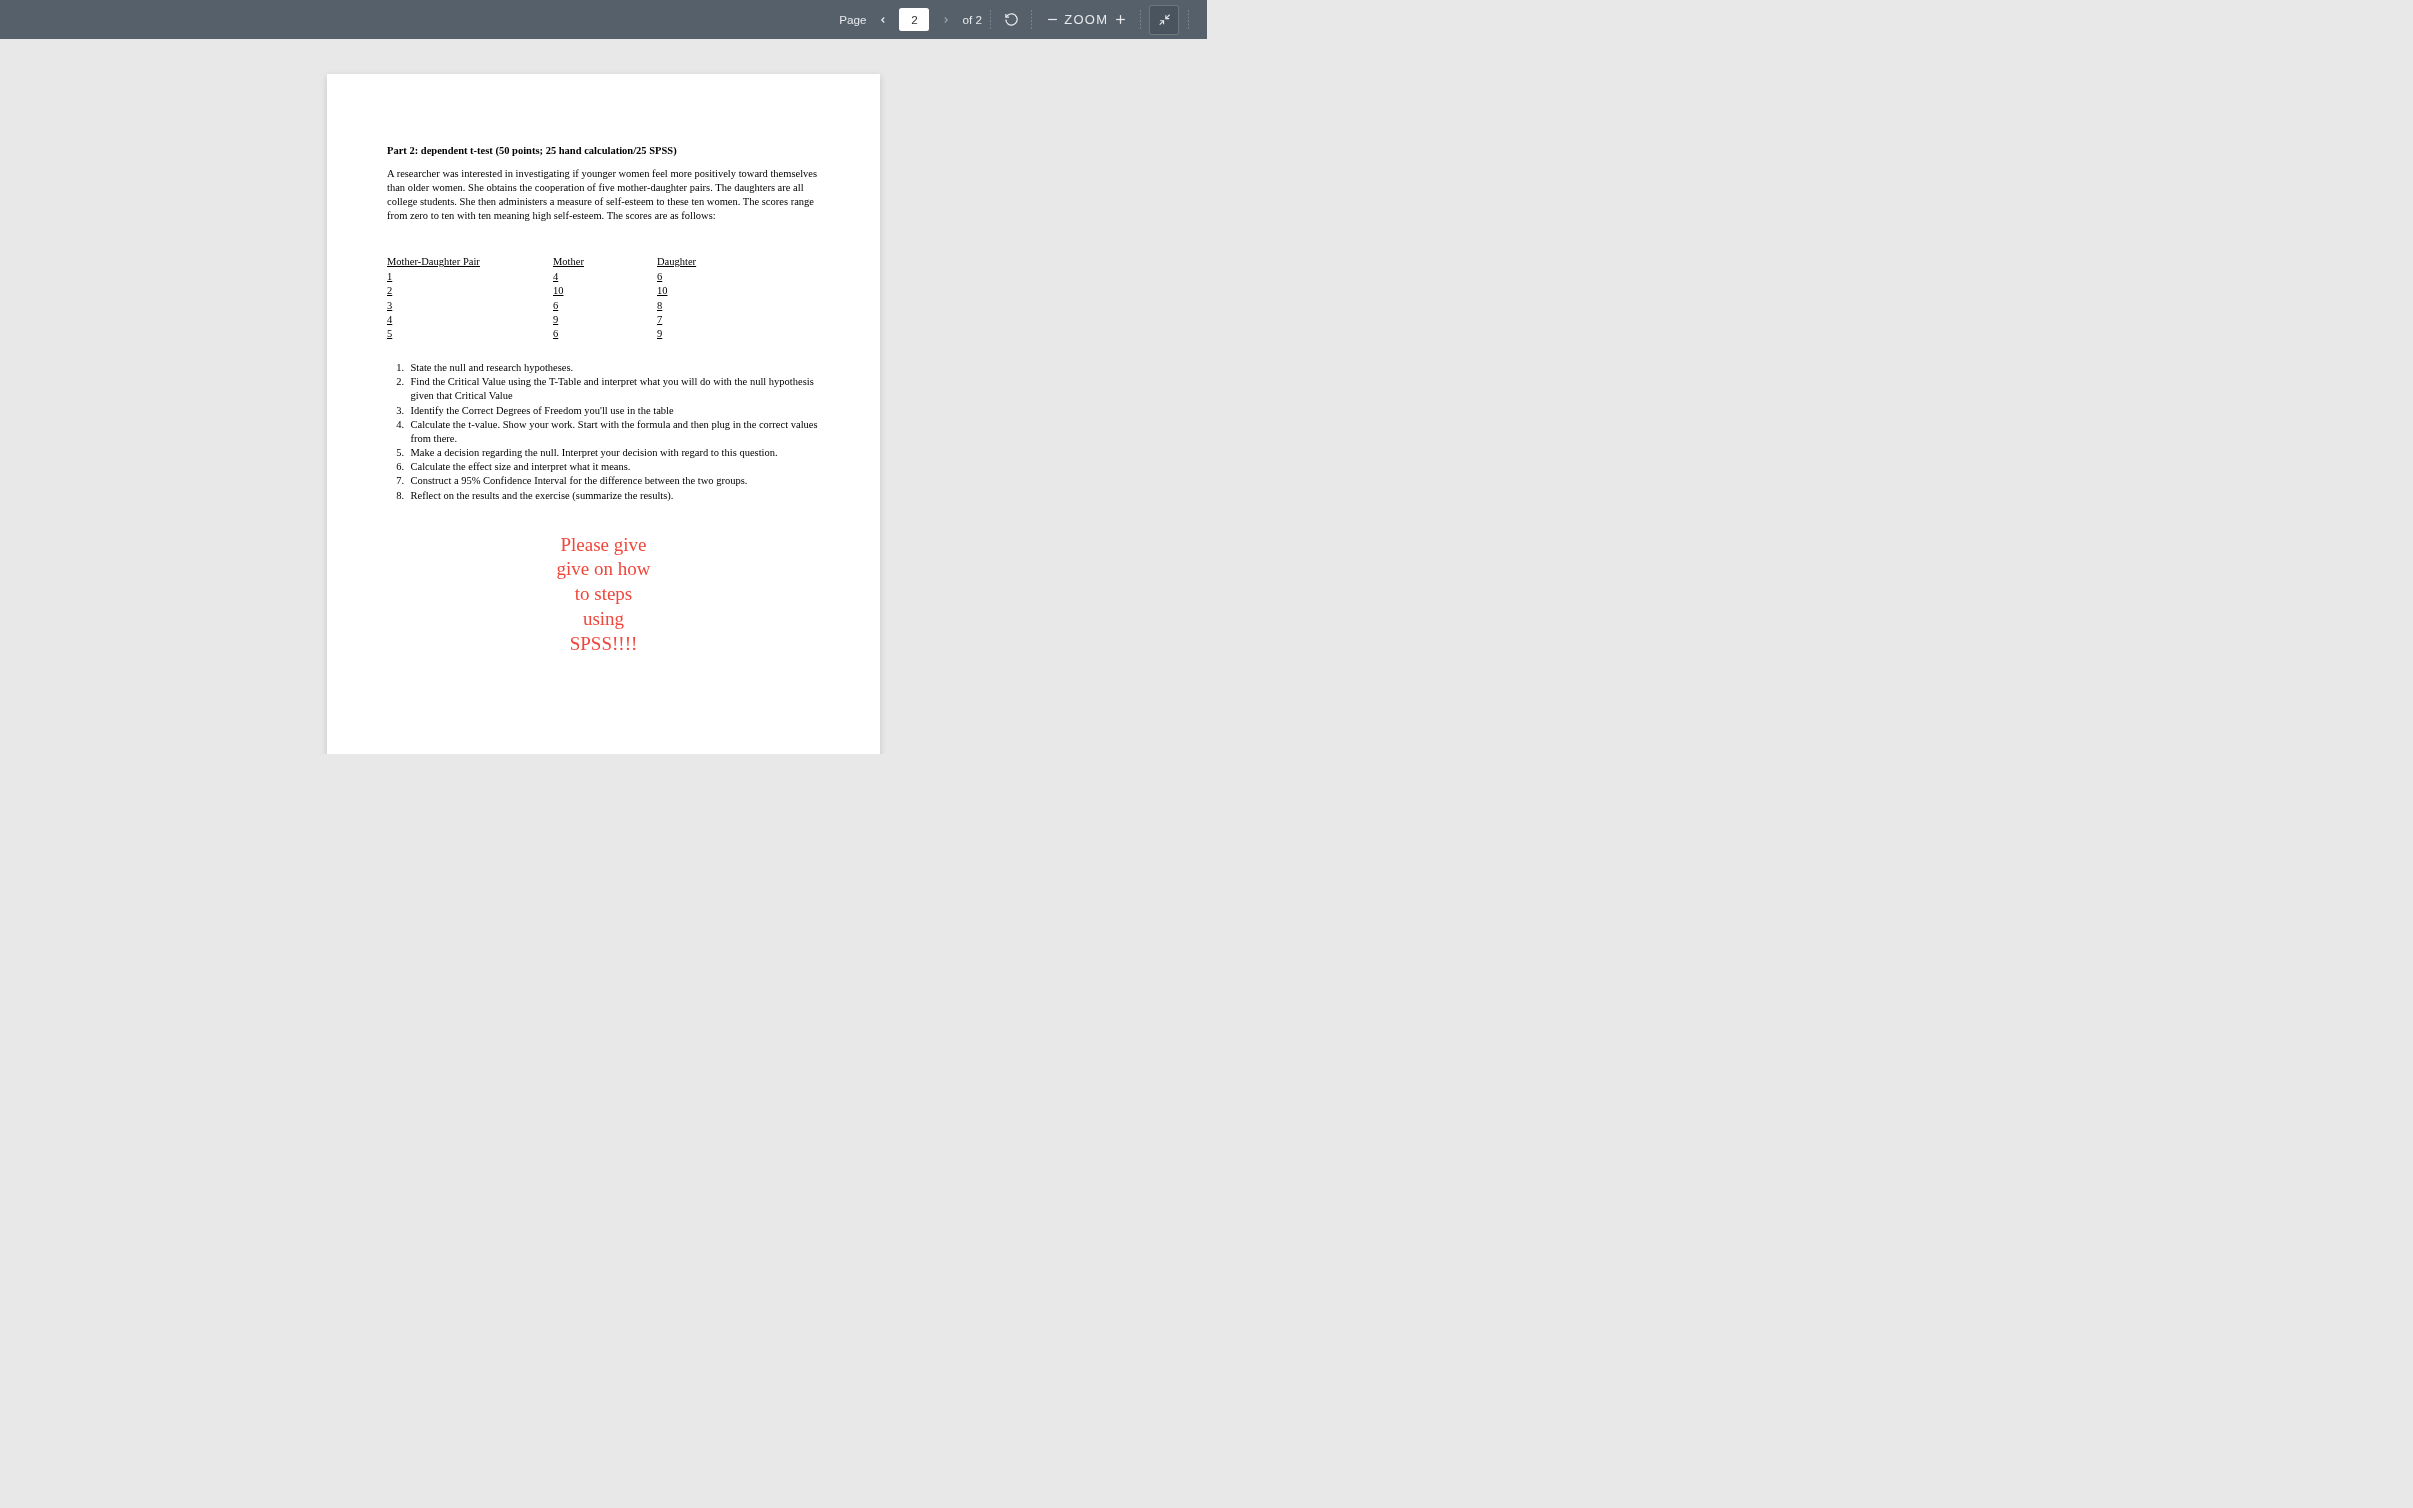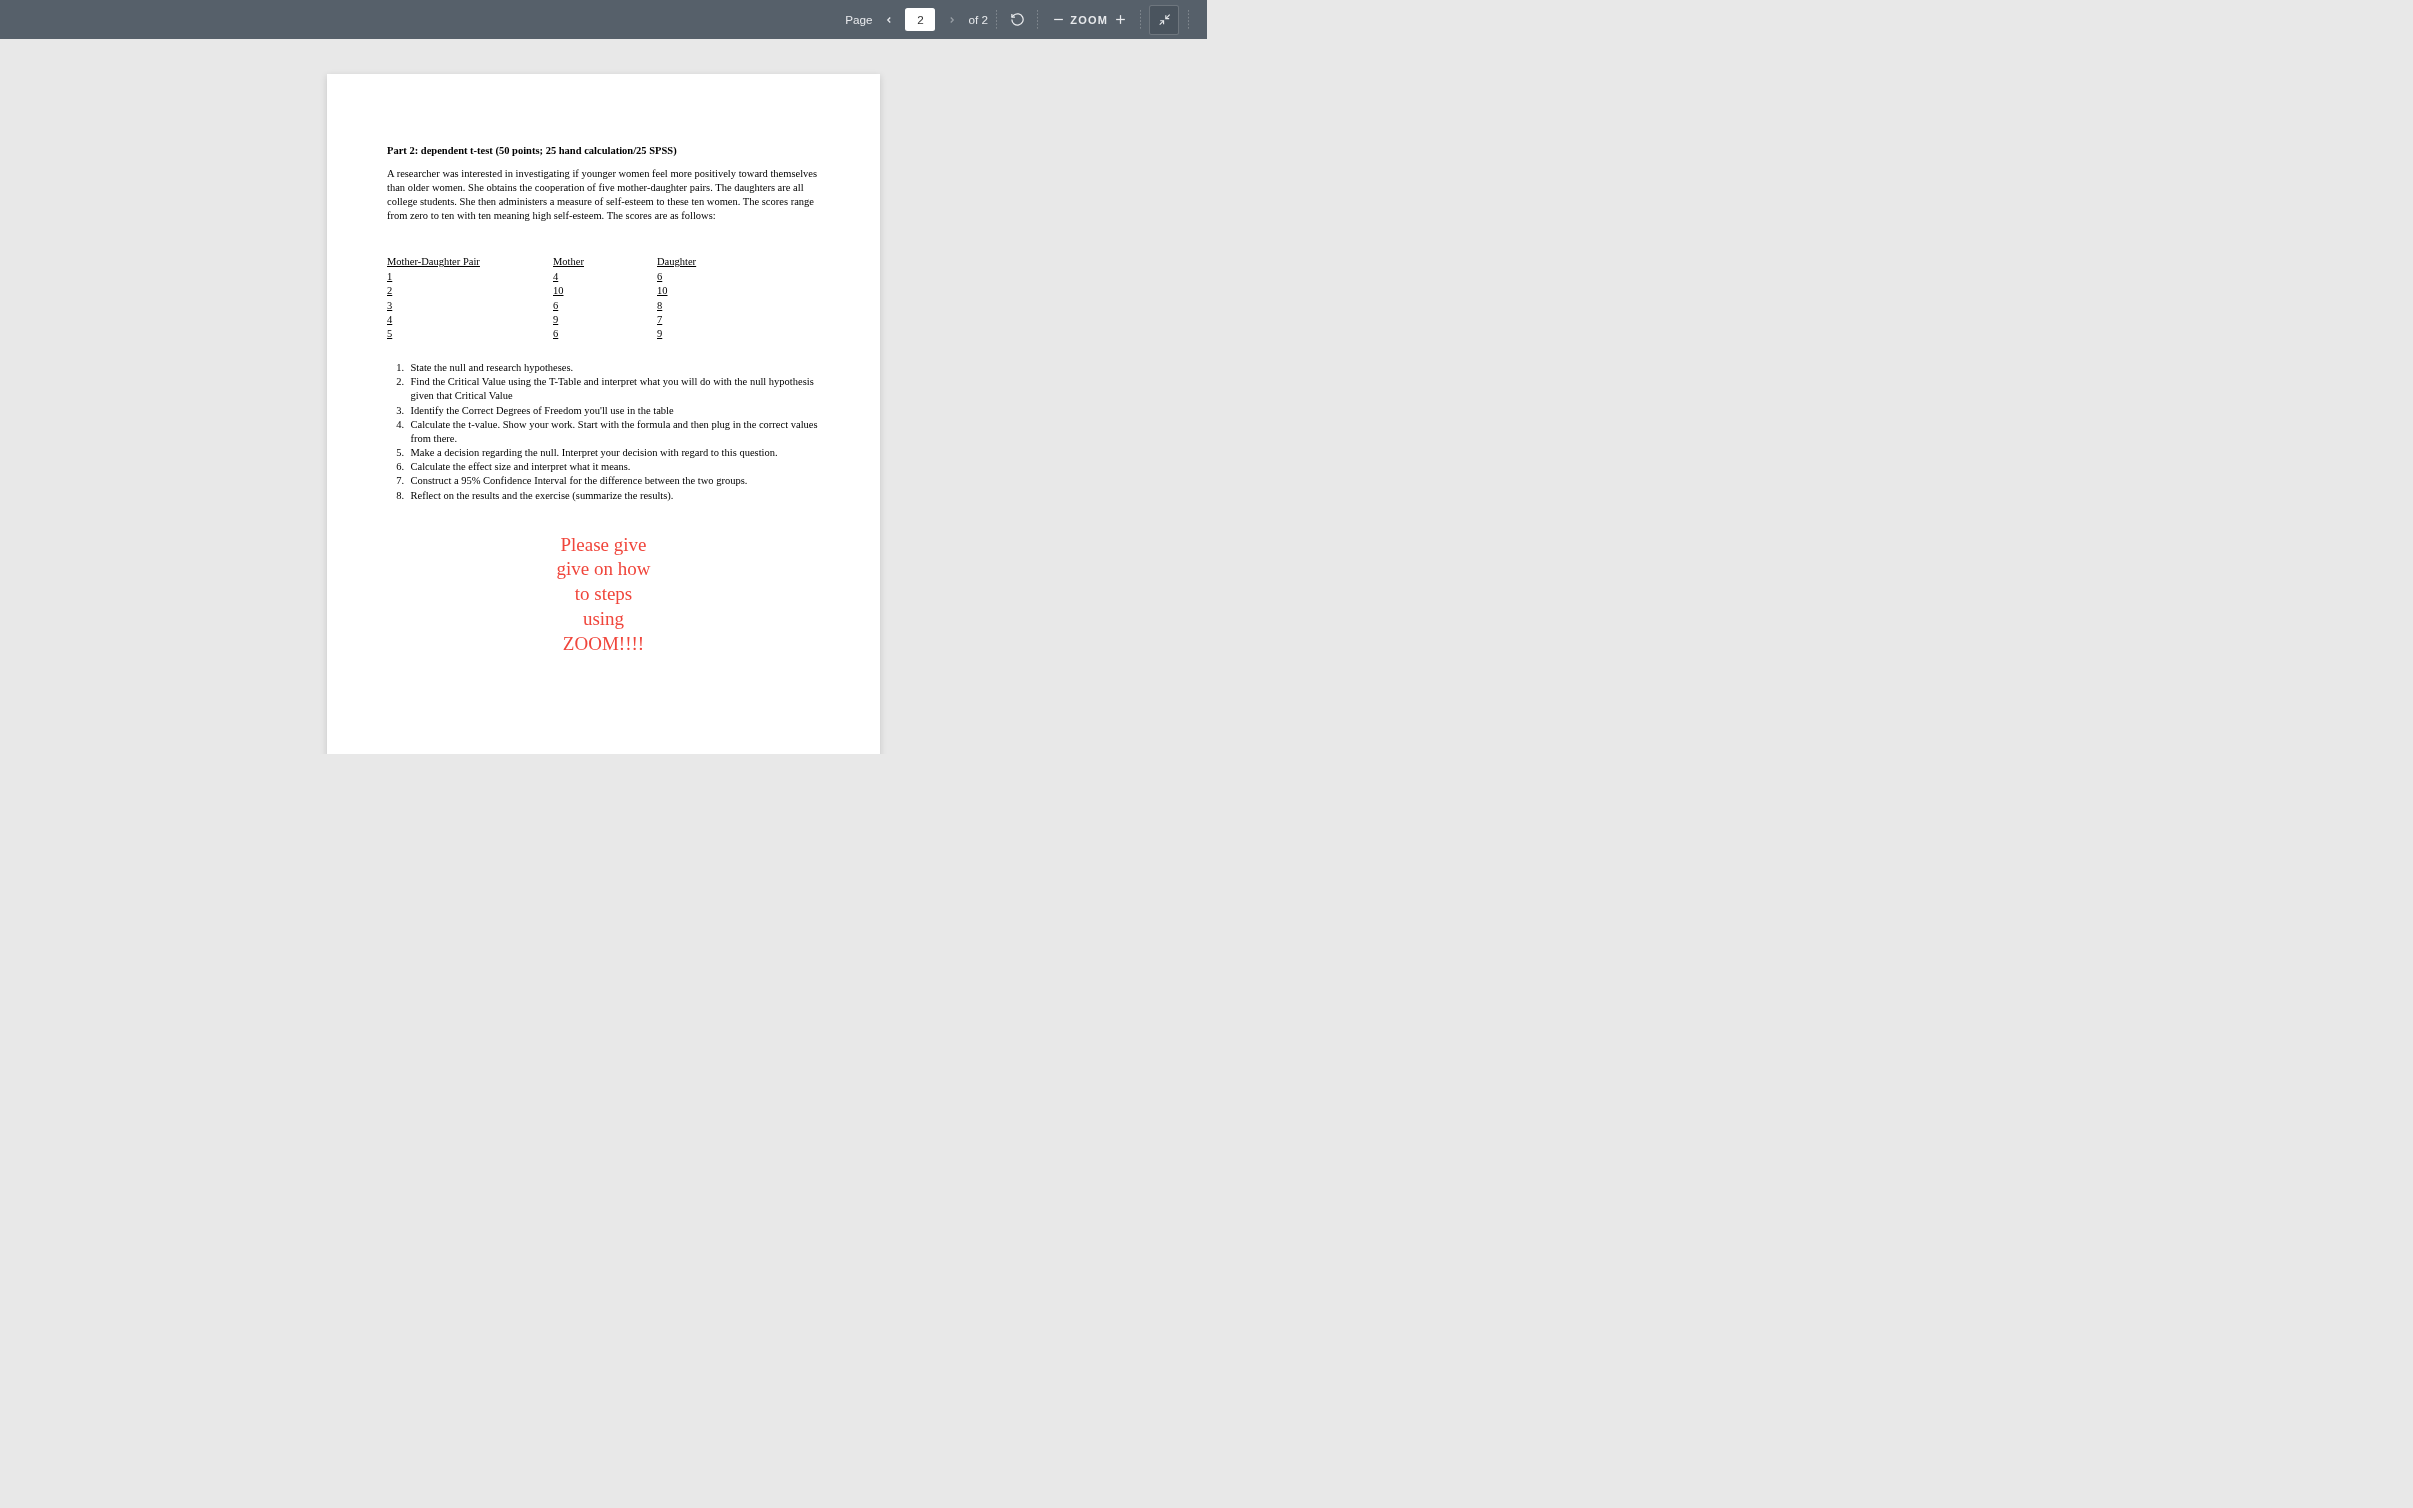"ZOOM" .zoom-label { font-size: 11px -> 13px; font-weight: bold -> none }
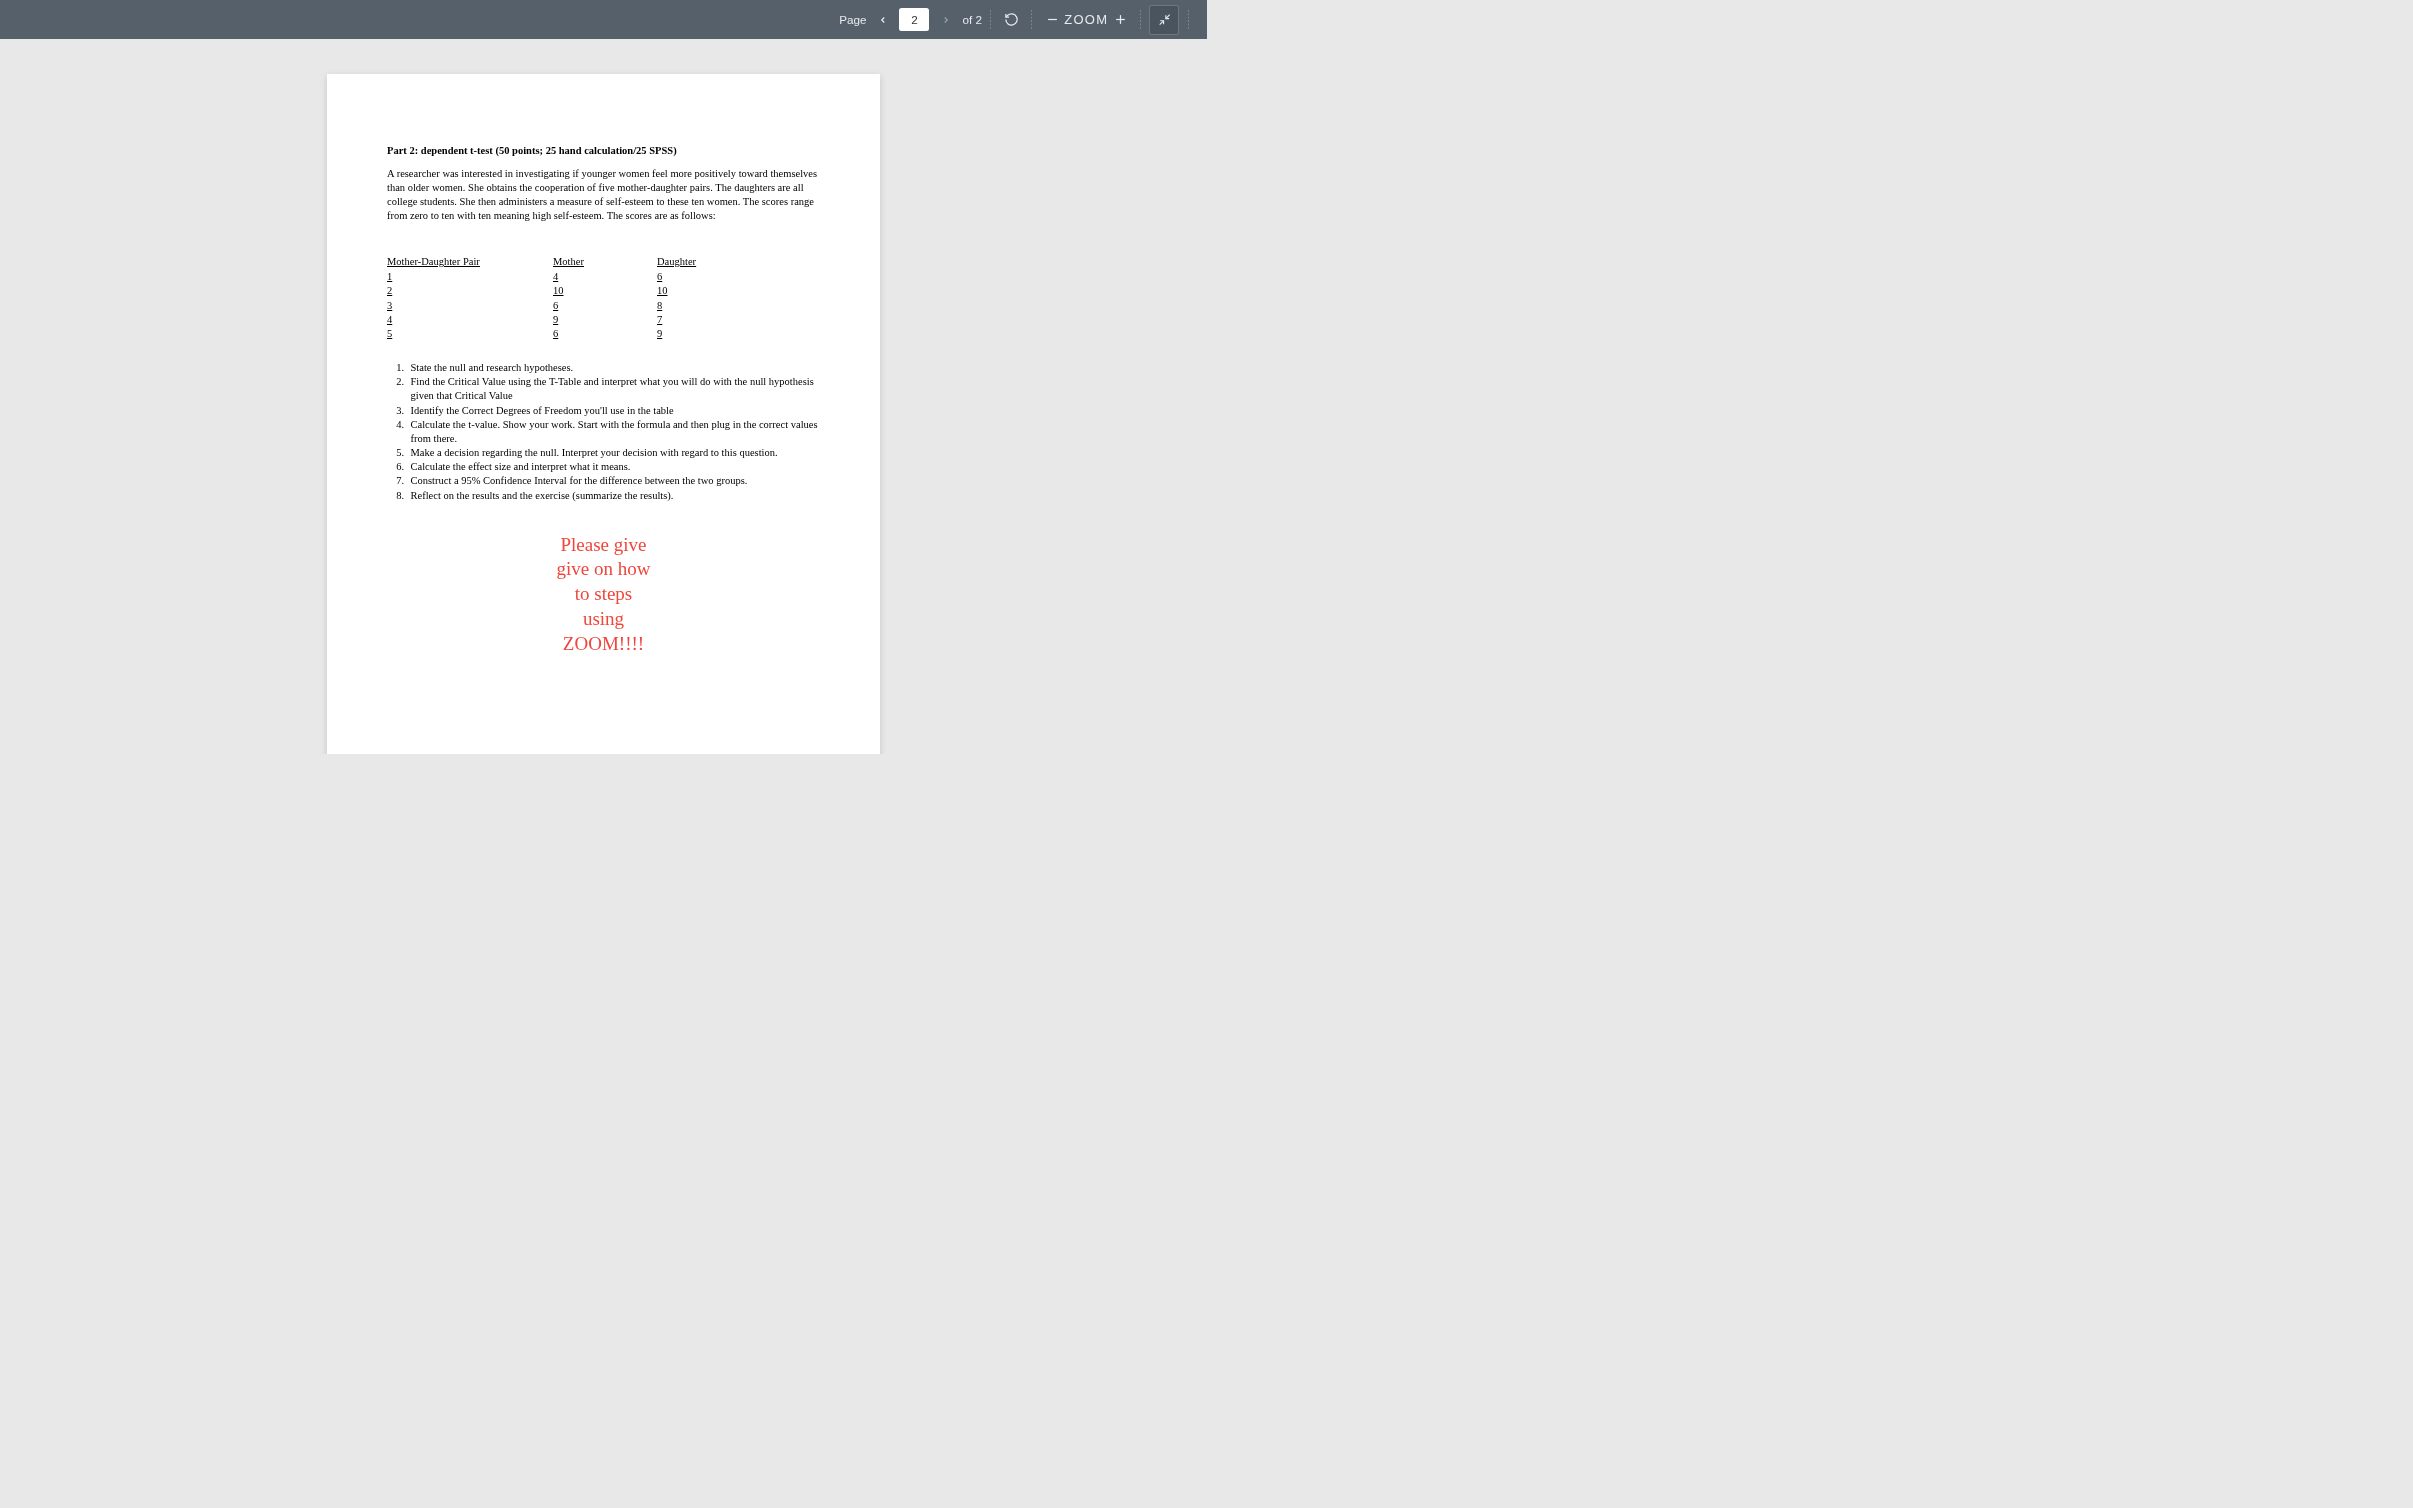"ZOOM!!!!" div { text: ZOOM -> SPSS }
